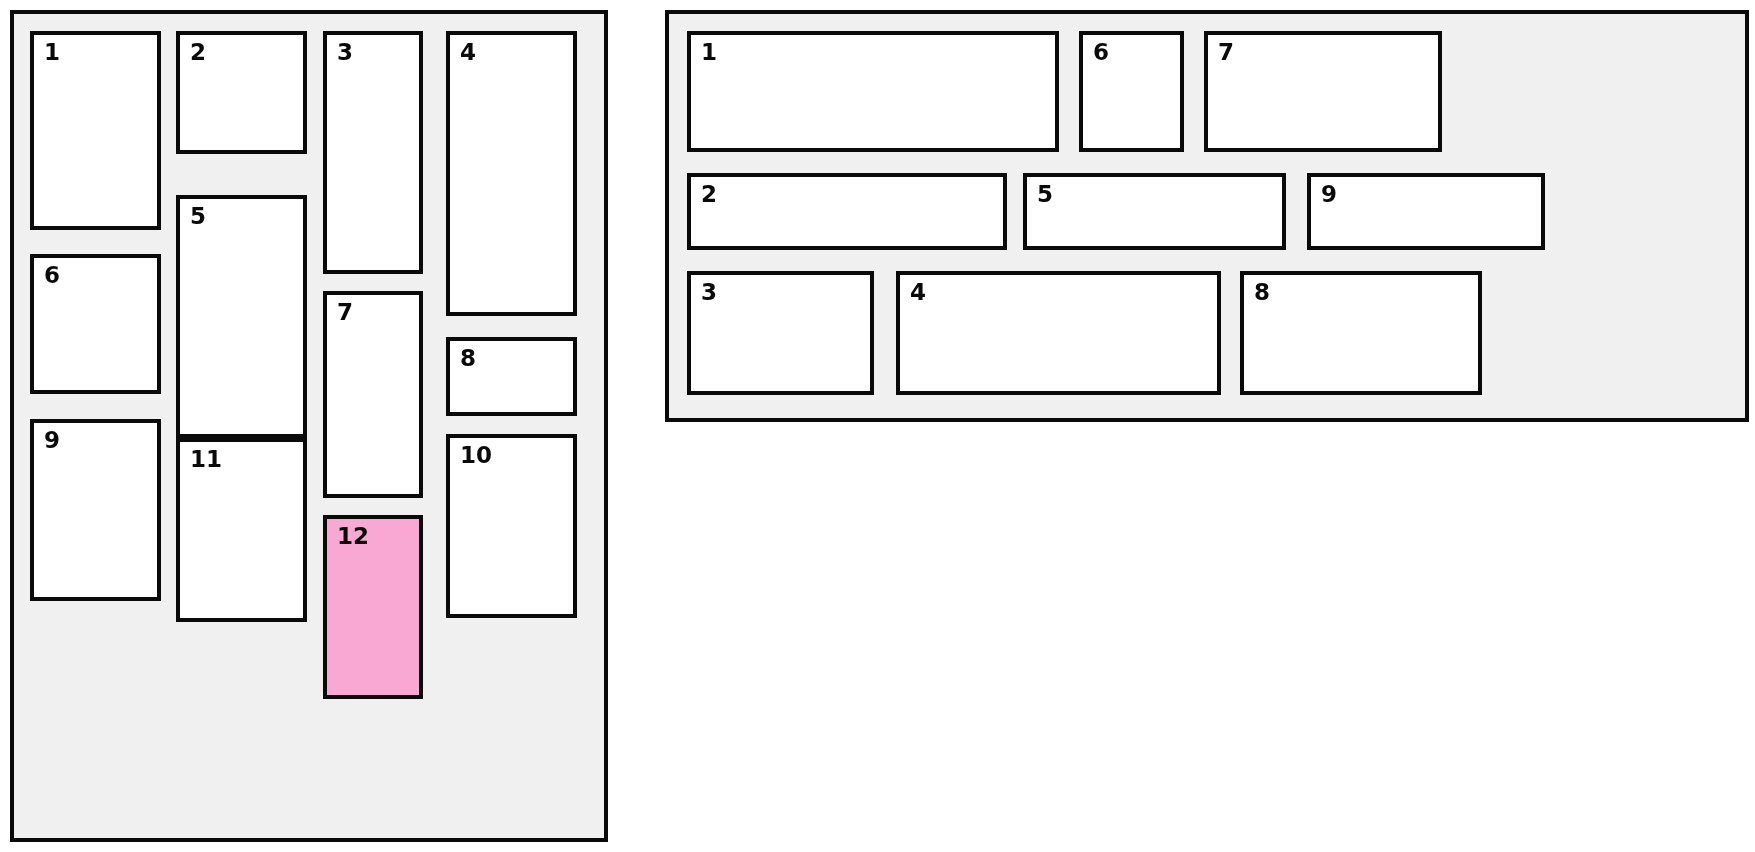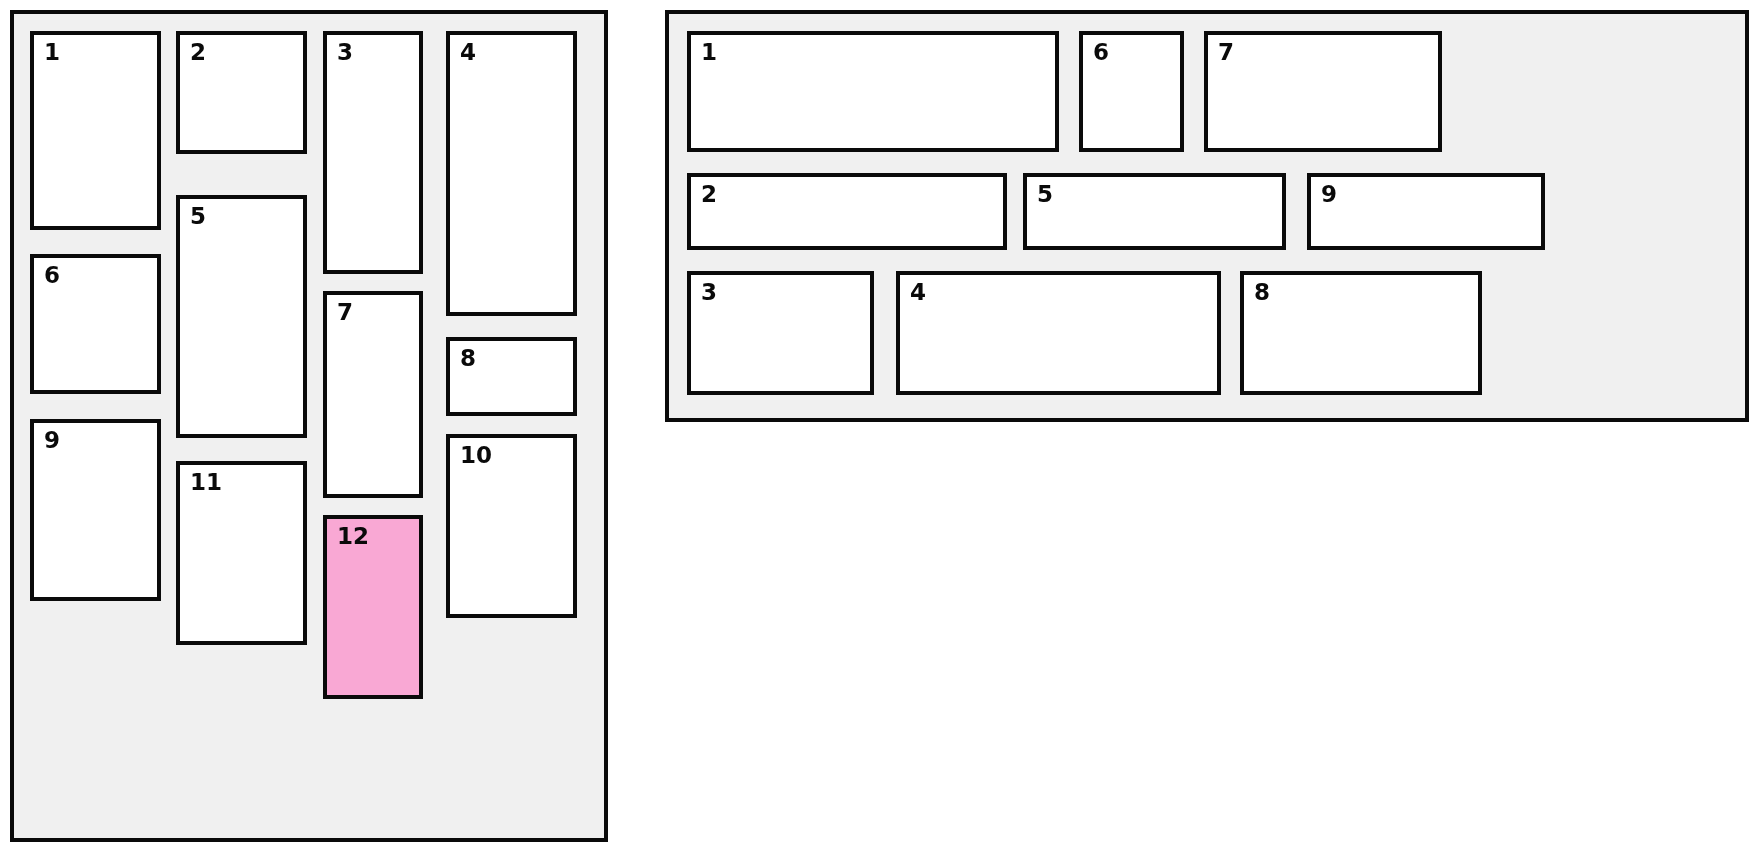"11" div.cell { top: 447px -> 424px }
